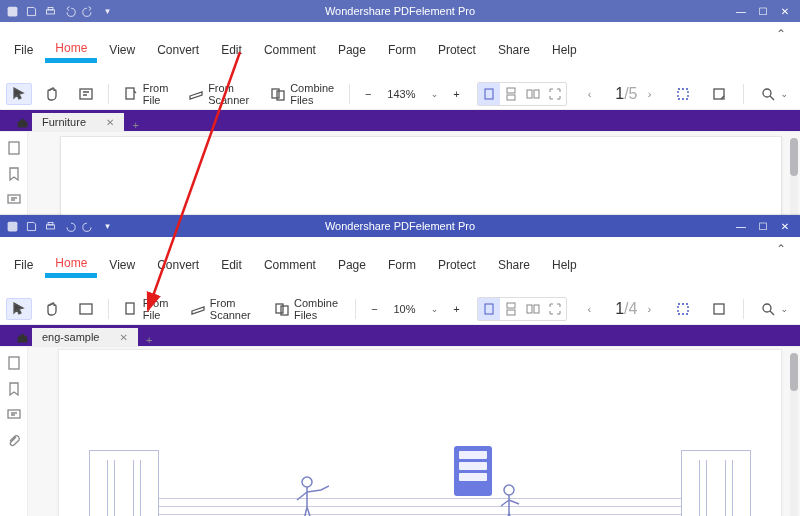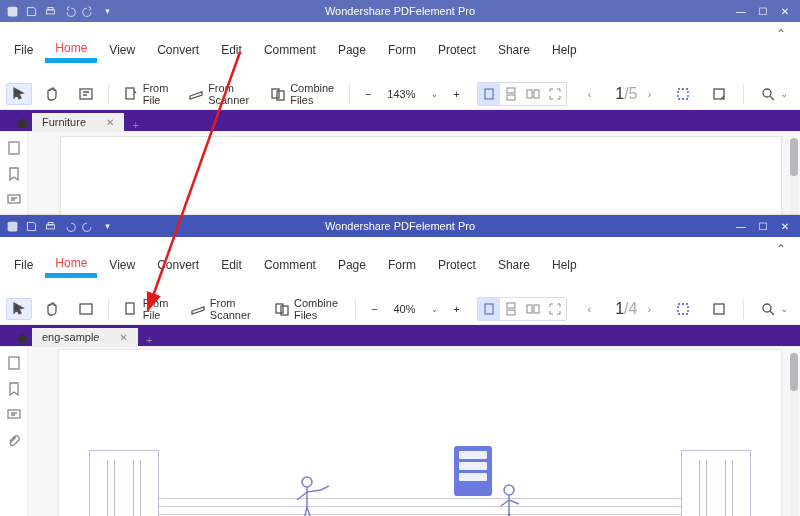"40%" span.zoomval { text: 40% -> 10% }
